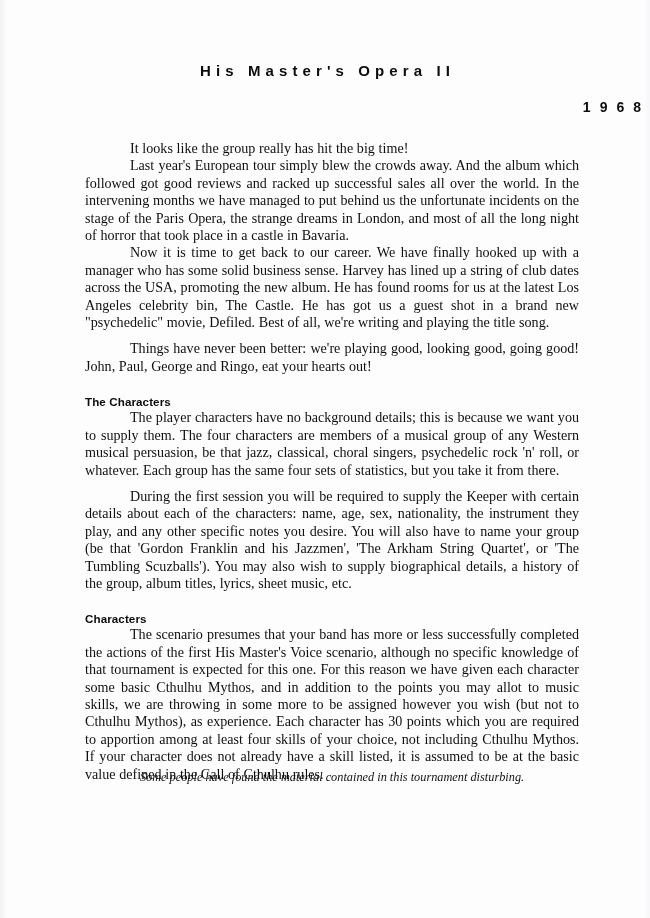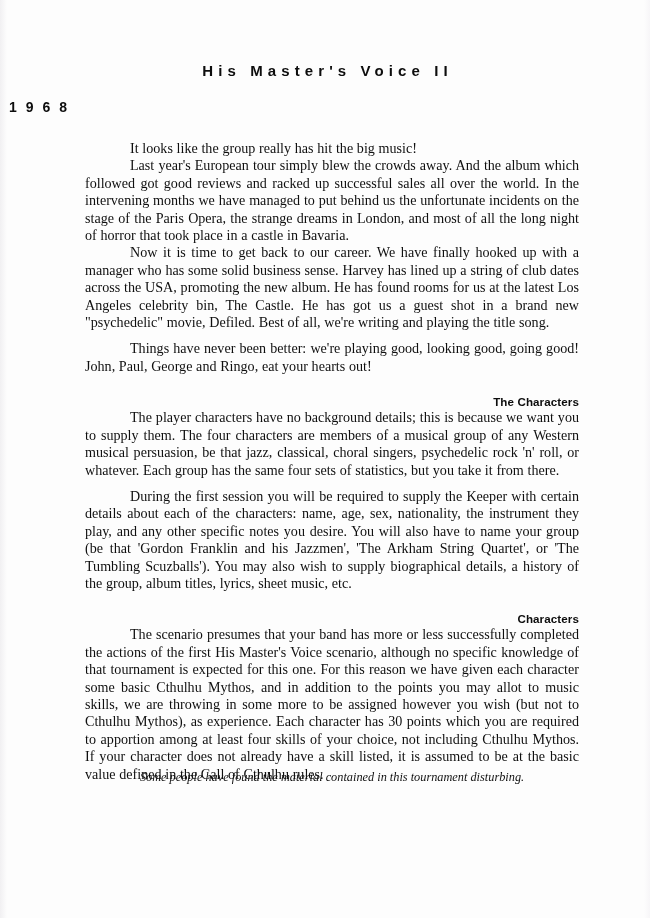"His Master's Voice II" div.doc-title { text: Voice -> Opera }
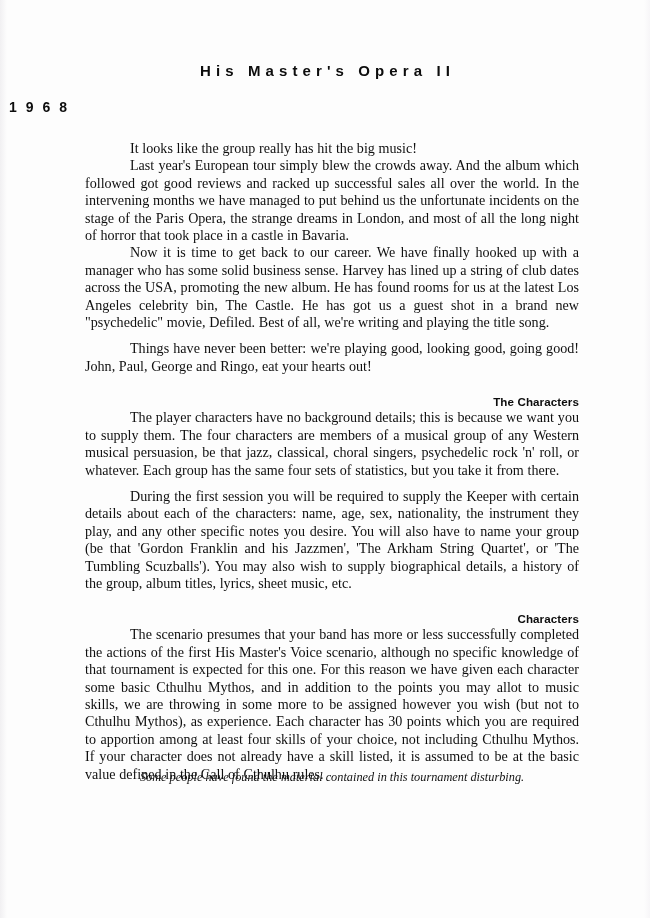"1968" .doc-year { text-align: left -> right }
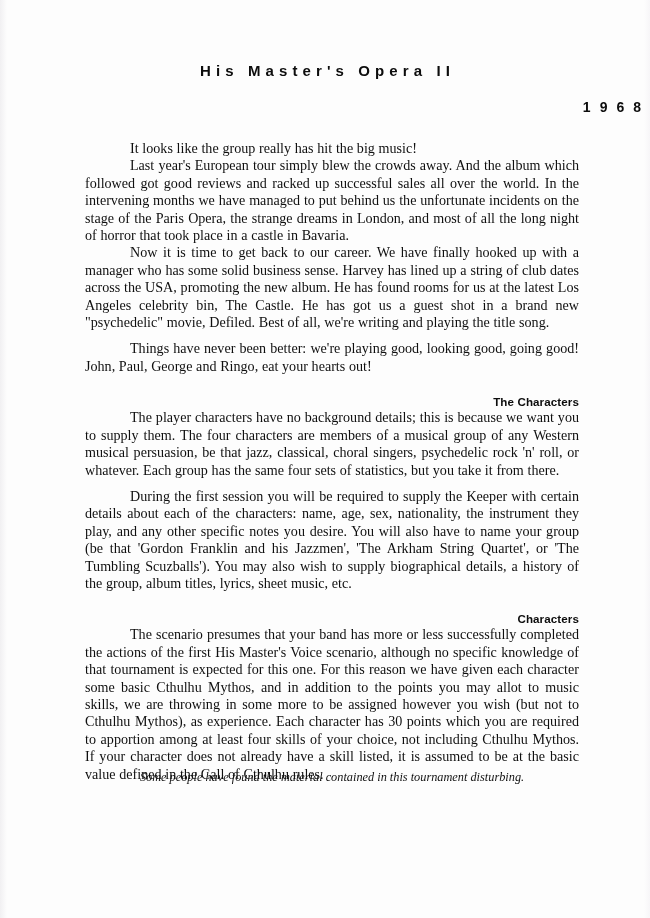"It looks like the group" p.para { text: music -> time }
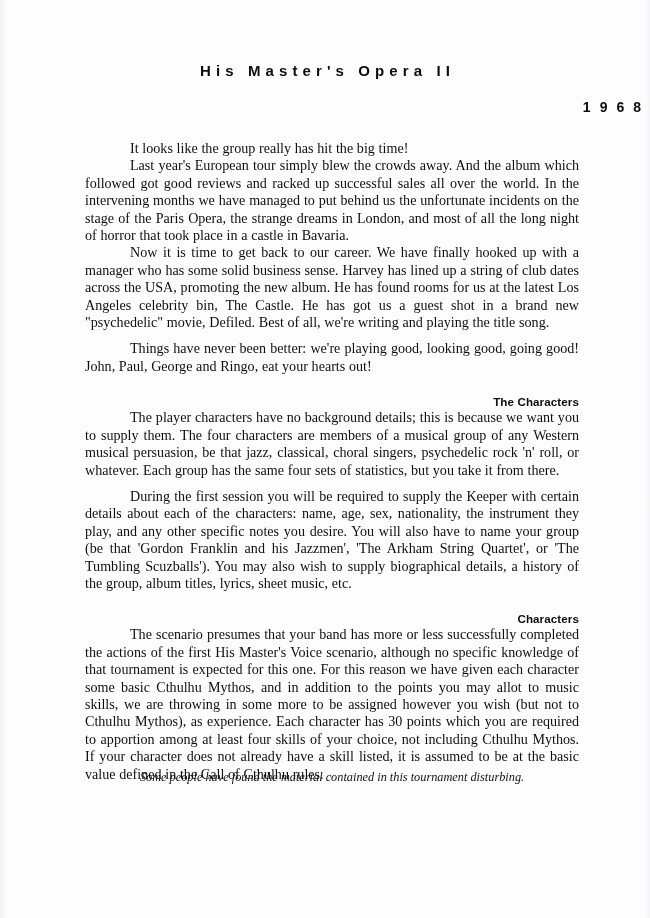"The Characters" h2.section-heading { text-align: right -> none }
